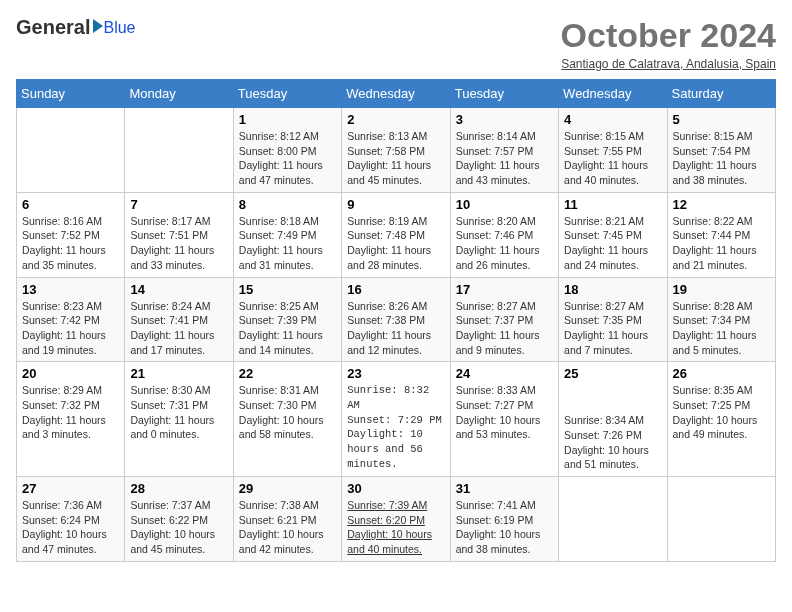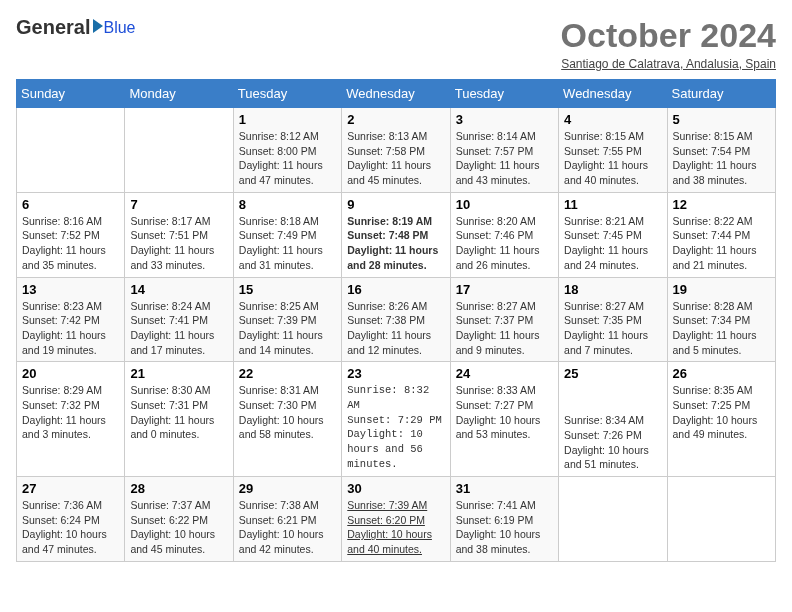"Sunrise: 8:19 AM" div.day-info { font-weight: bold -> none }
